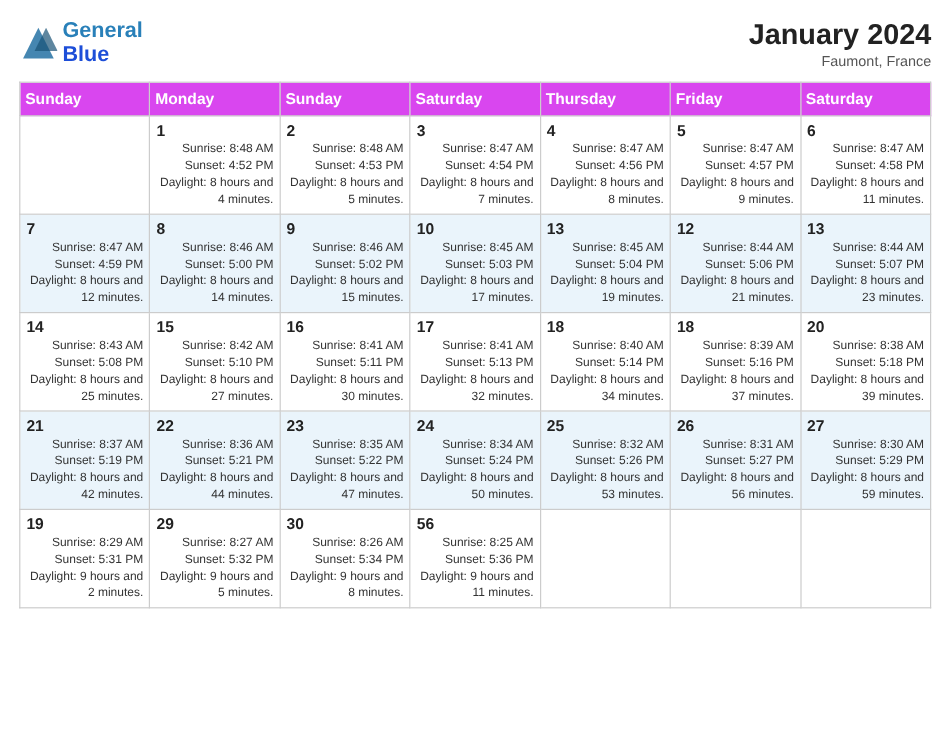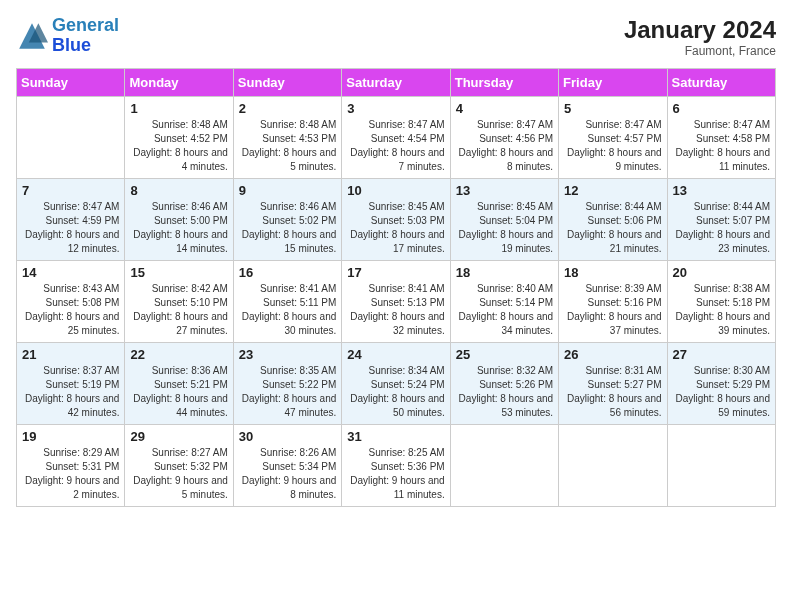"31" span.day-number { text: 31 -> 56 }
